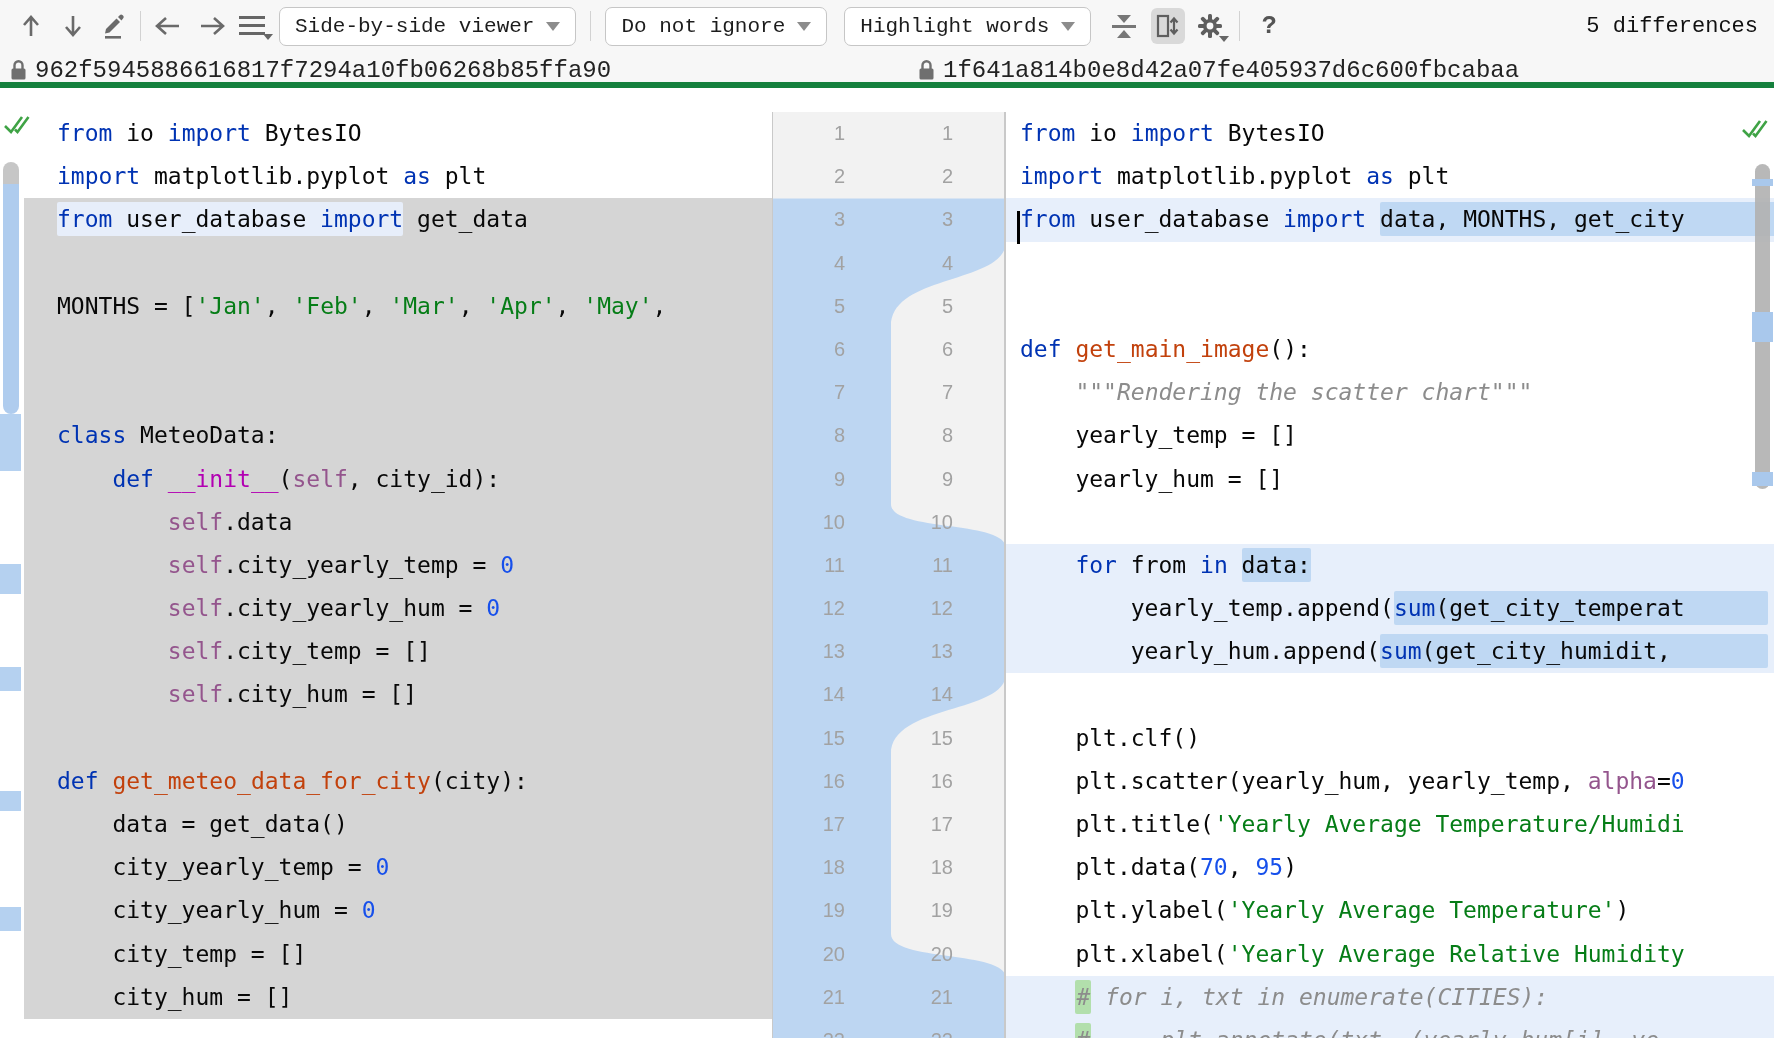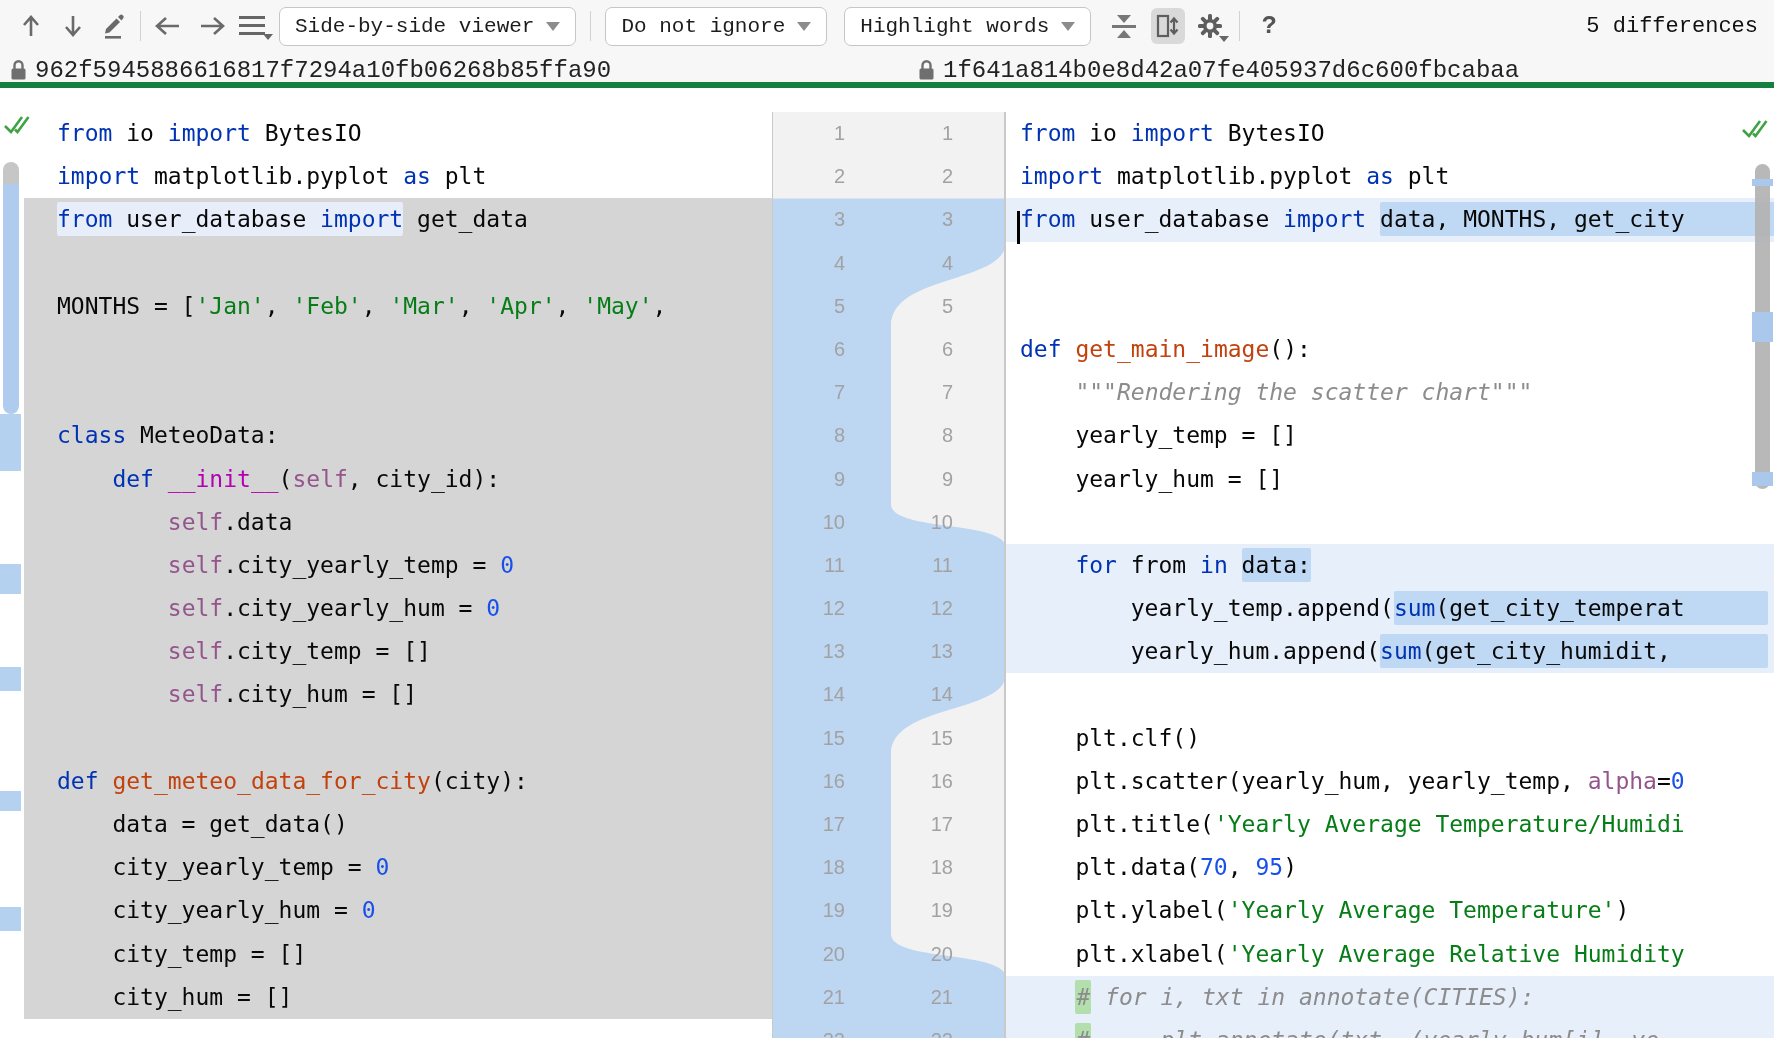"for i, txt in annotate(CITIES):" span.cm { text: annotate -> enumerate }
